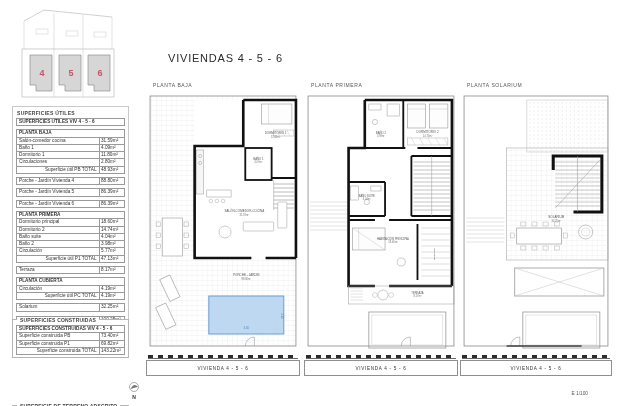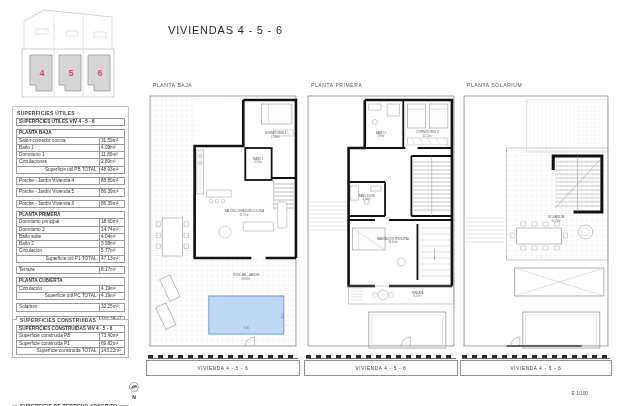"VIVIENDAS 4 - 5 -" #main-title { top: 24px -> 52px }
